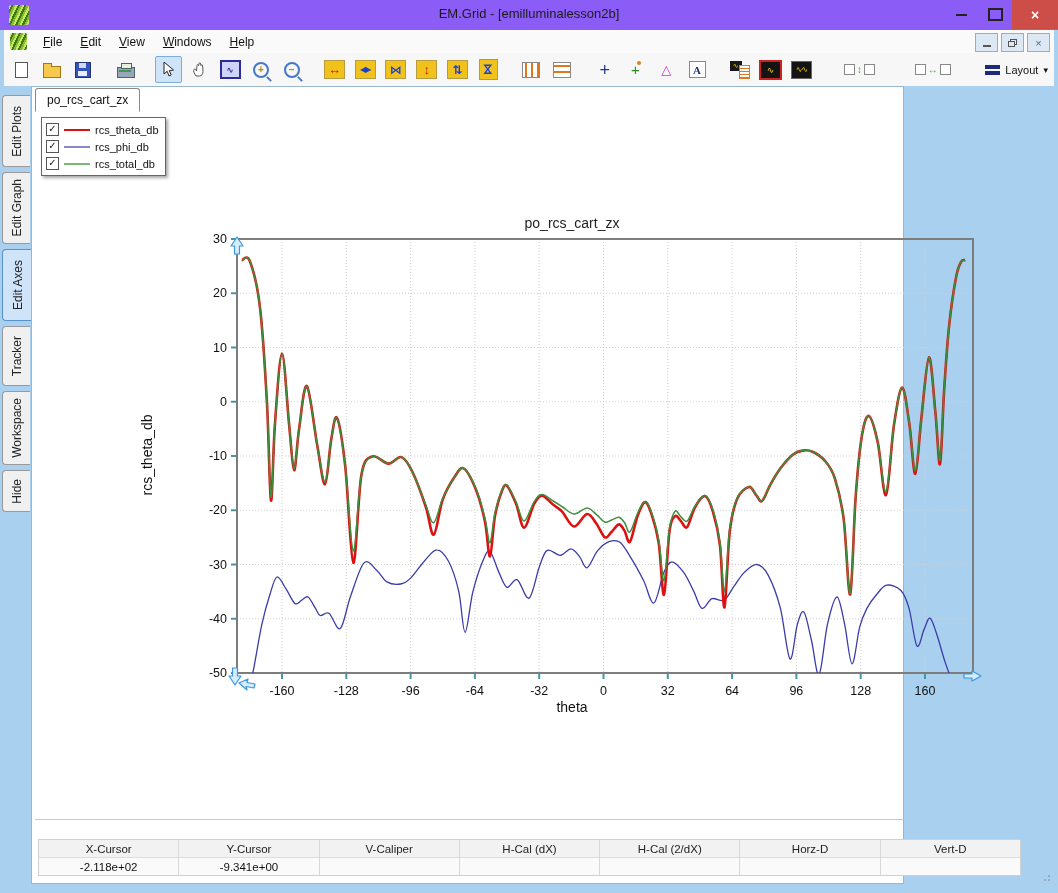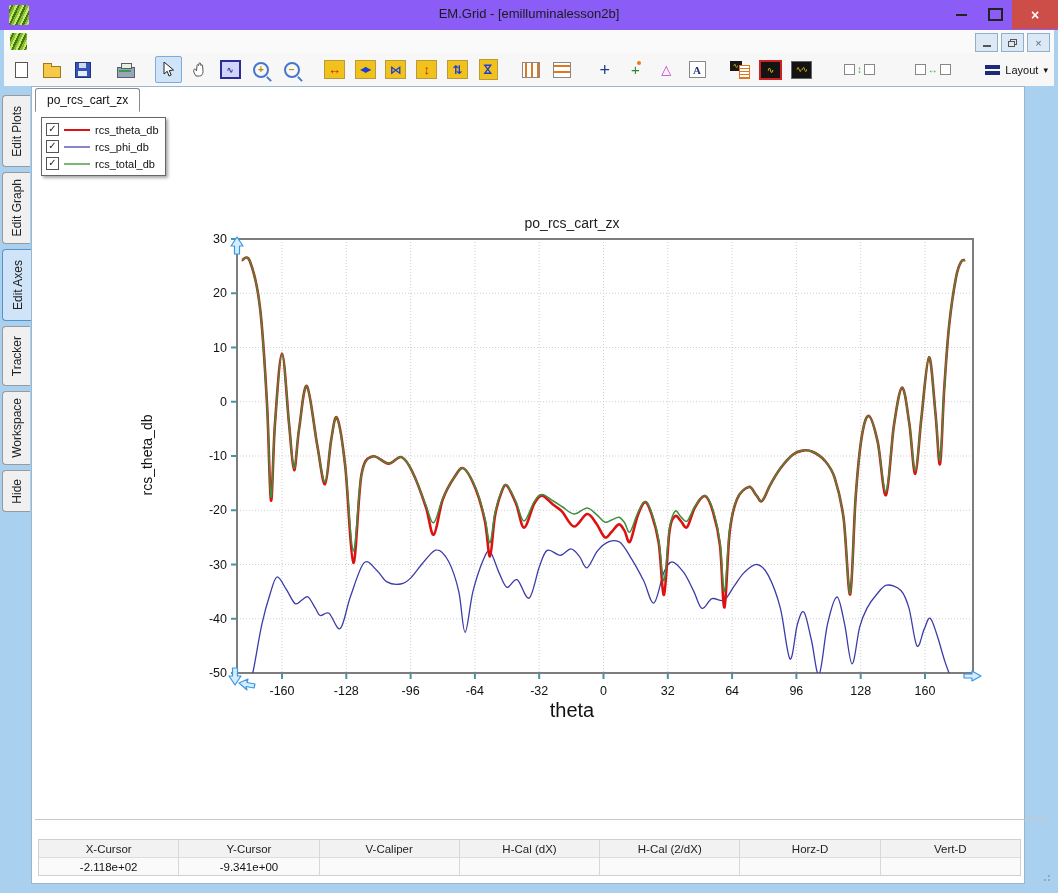"File" div.menu-items { html: none -> <div> <span>File</span> <span>Edit</span> <span>View</span> <span>Windows</span> <span>Help</span> </div> }
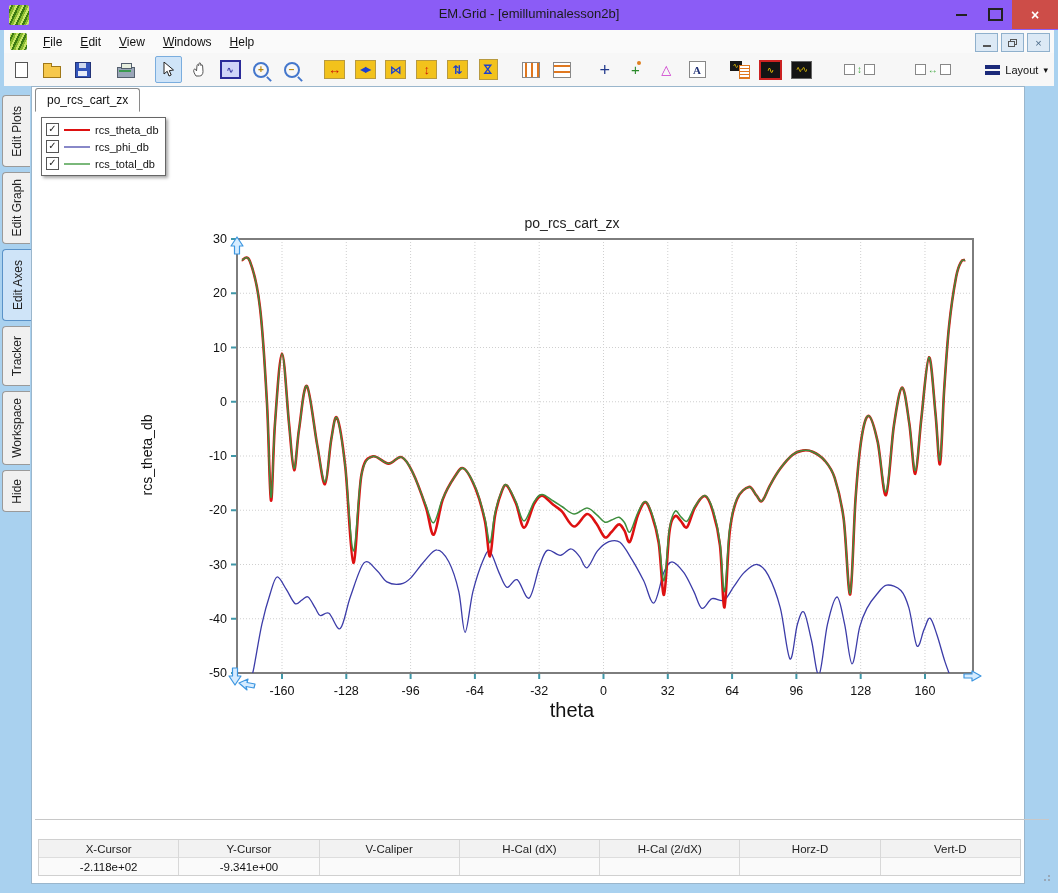"po_rcs_cart_zx" .client { width: 994px -> 873px }
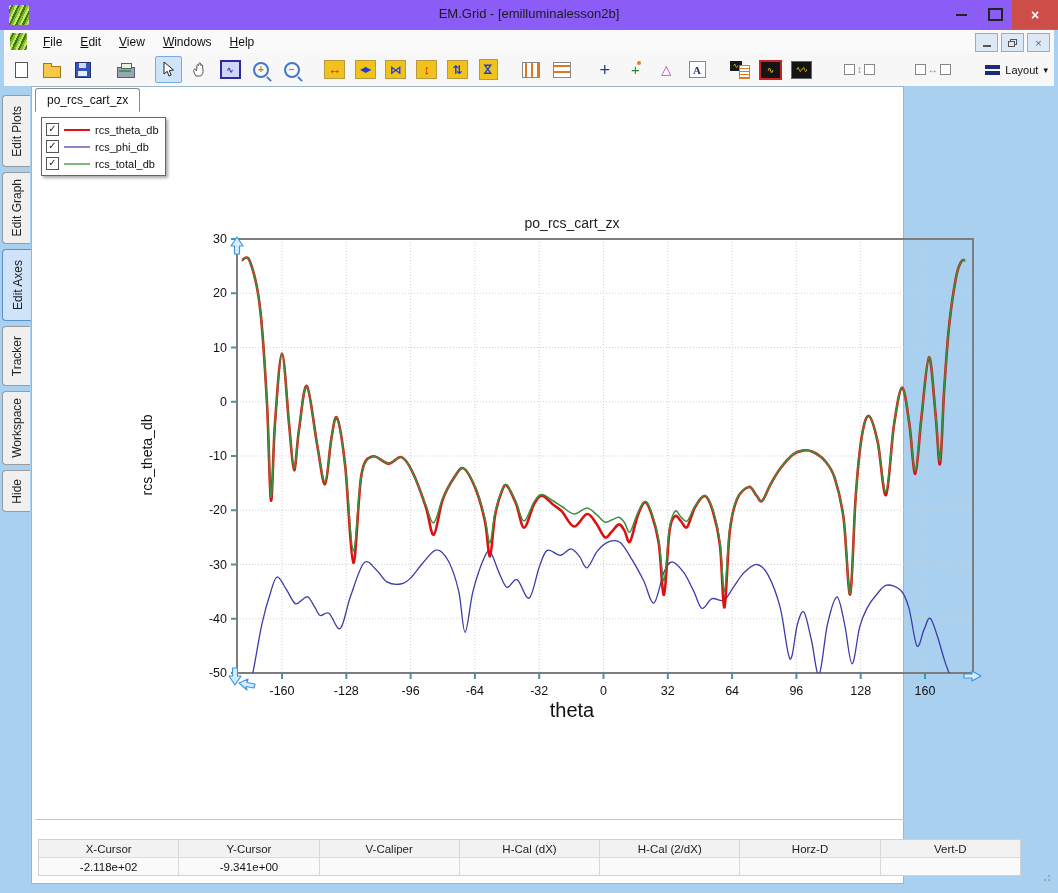"theta" .x-label { font-size: 20px -> 14px }
